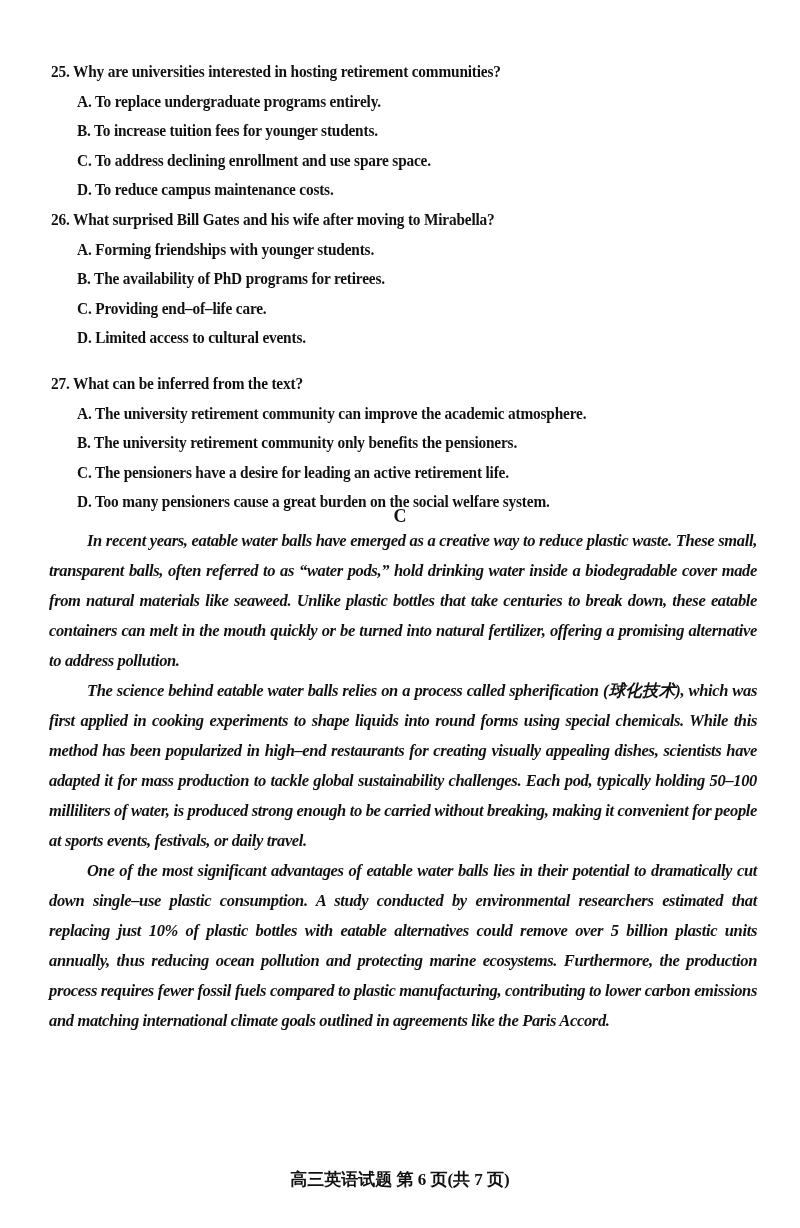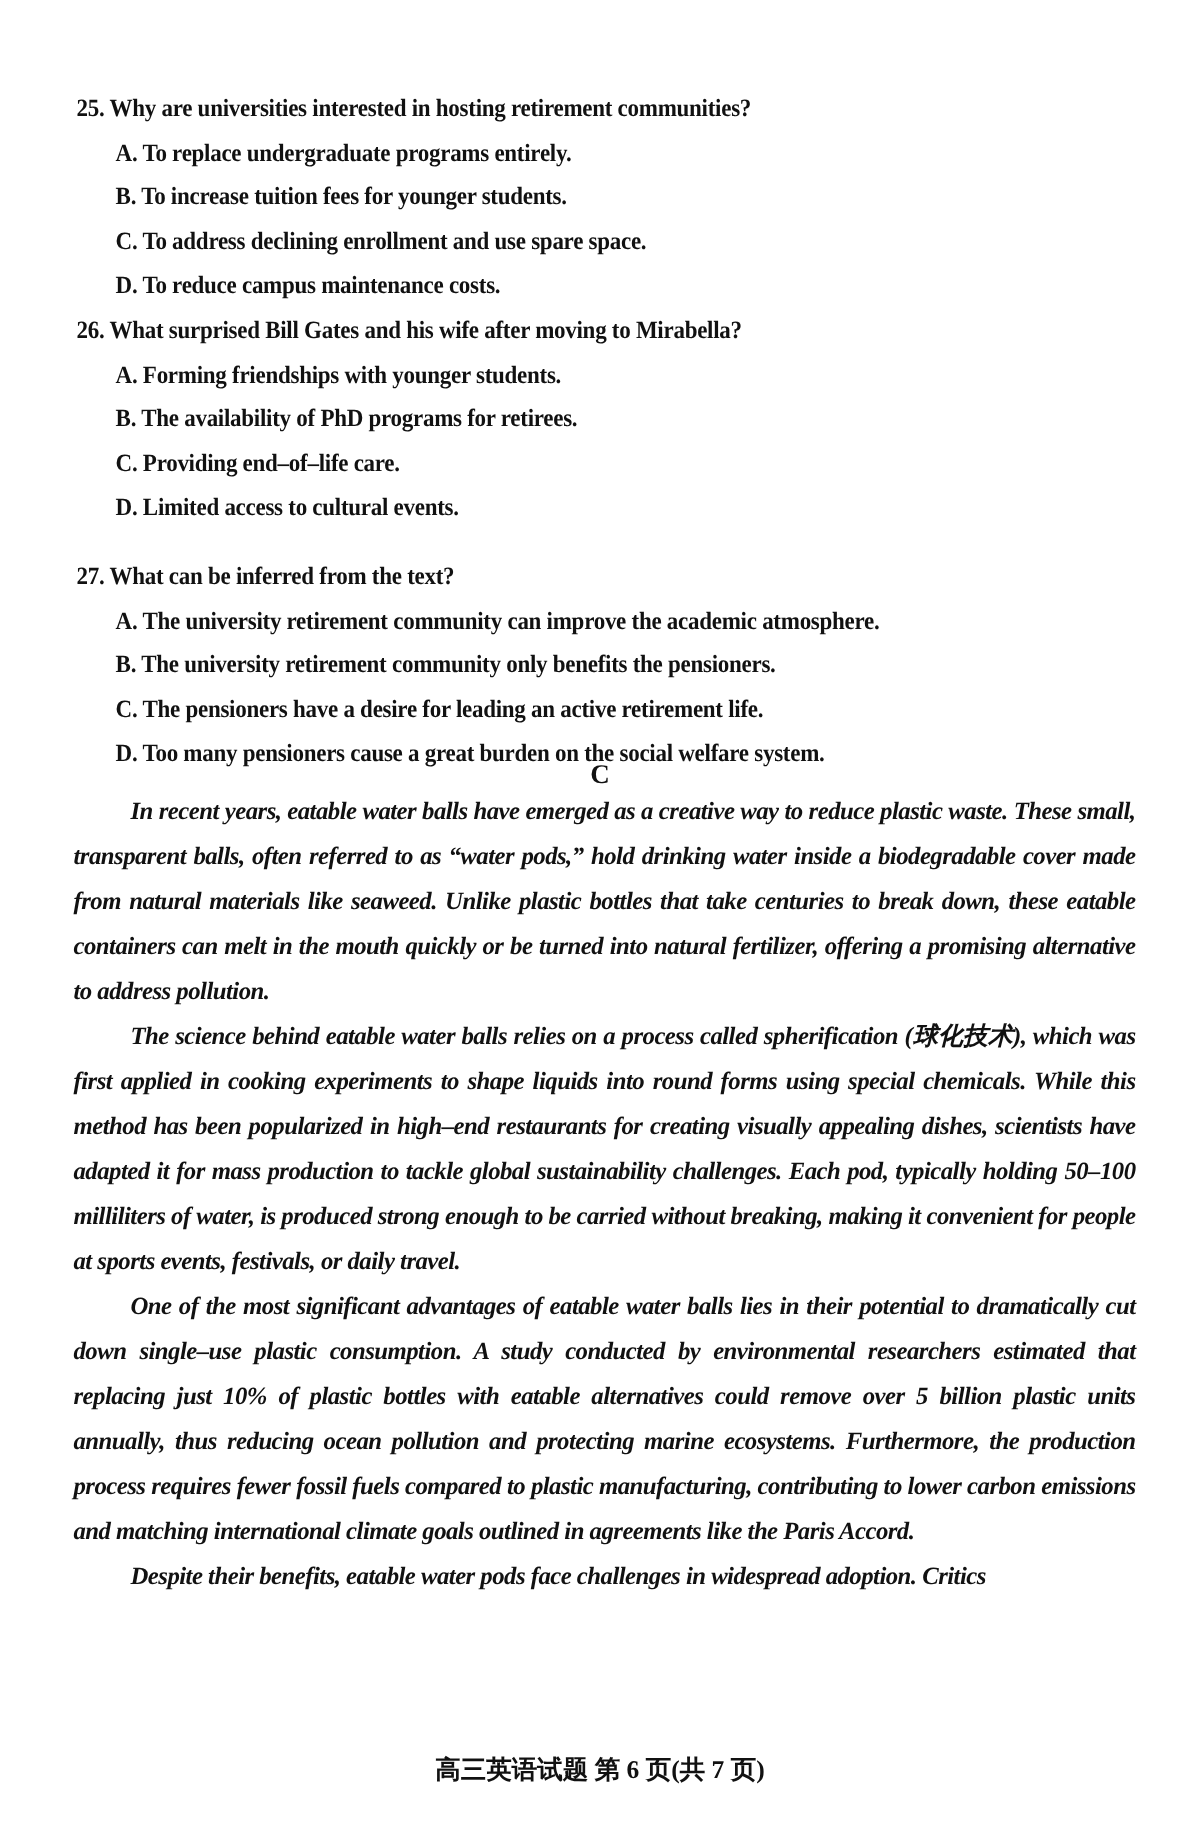"Despite their benefits, eatable water" p.para { html: <p>Despite their benefits, eatable water pods face challenges in widespread adoption. Critics</p> -> none }
